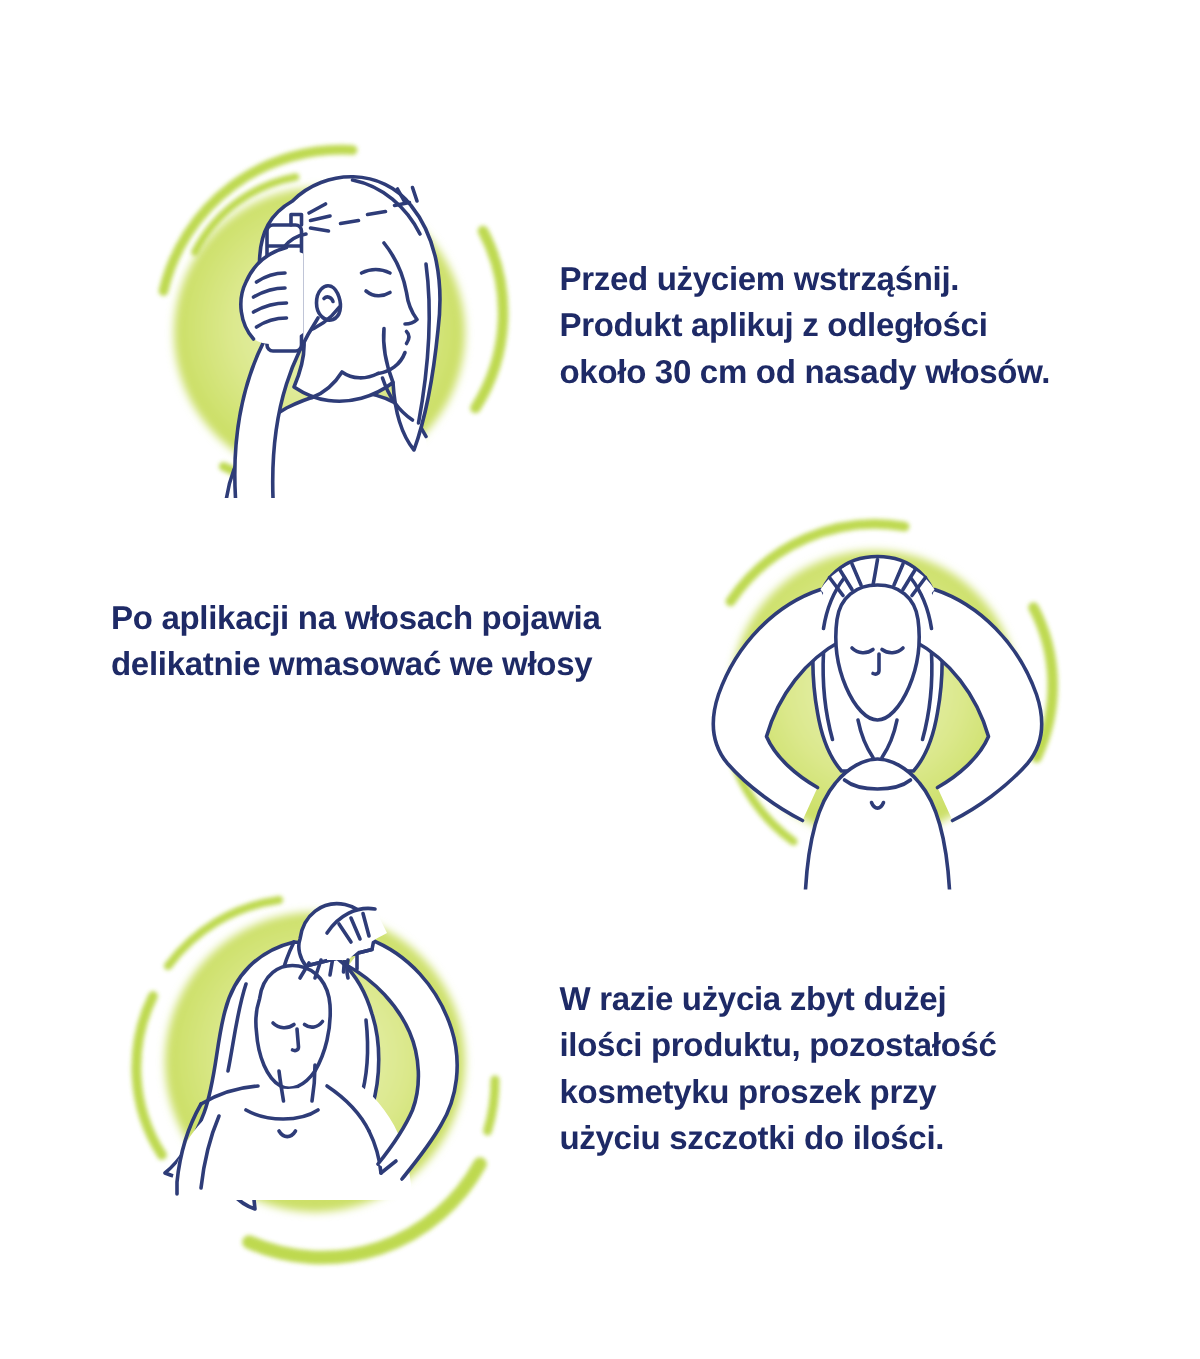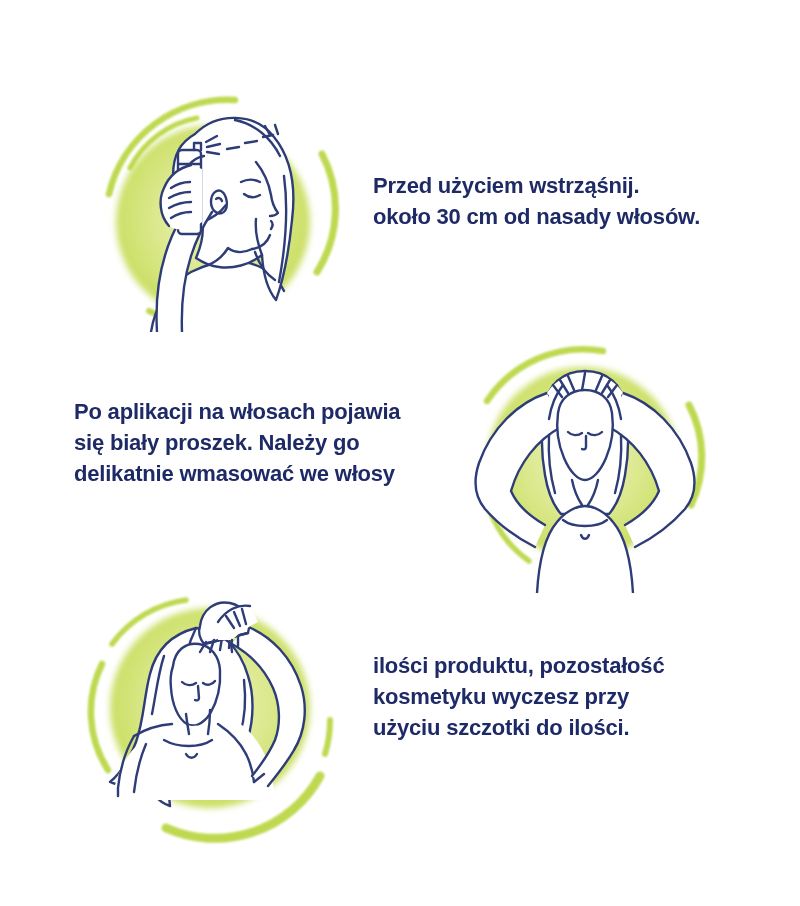"Produkt aplikuj z odległości" div { html: none -> <div>Produkt aplikuj z odległości</div> }
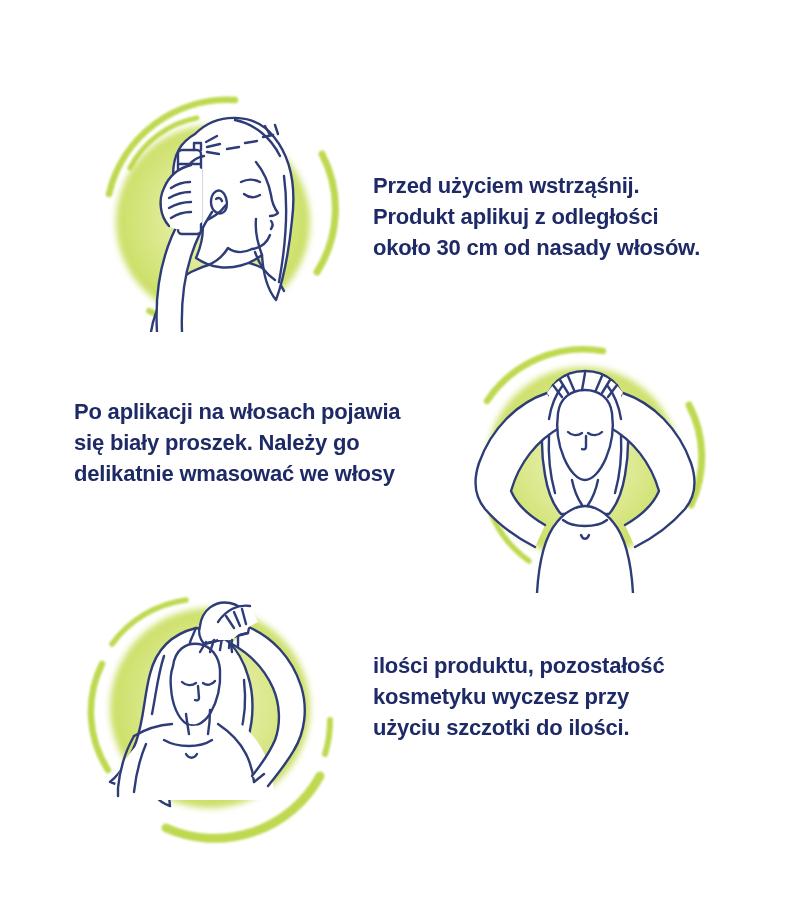"się biały proszek. Należy go" div { html: <div>się biały proszek. Należy go</div> -> none }
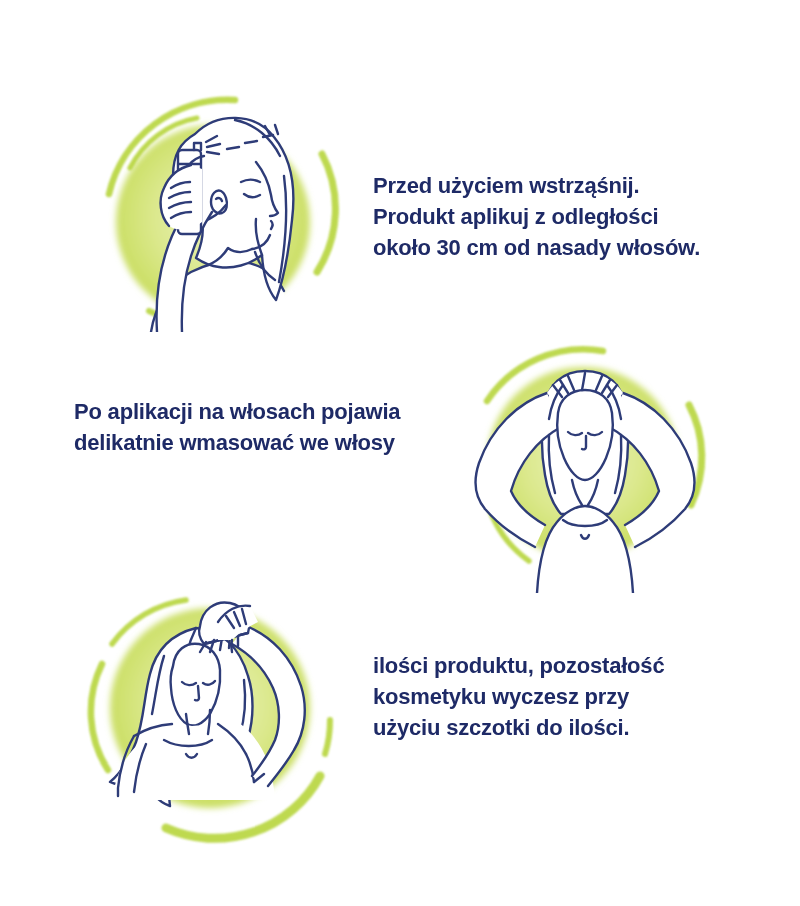"W razie użycia zbyt dużej" div { html: none -> <div>W razie użycia zbyt dużej</div> }
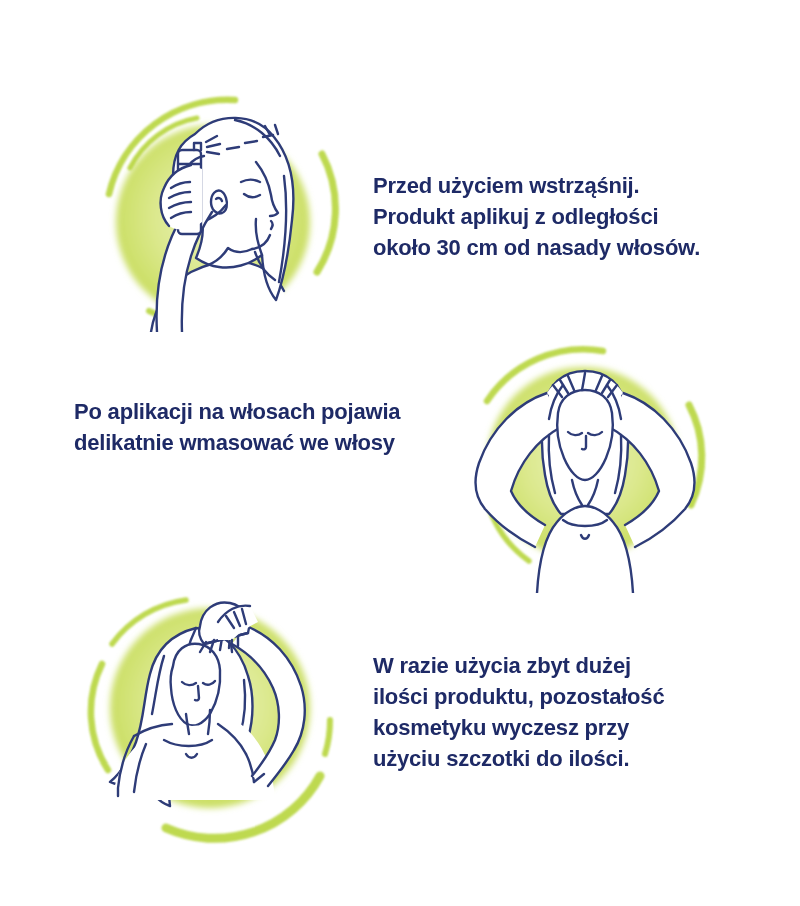"kosmetyku wyczesz przy" div { text: wyczesz -> proszek }
